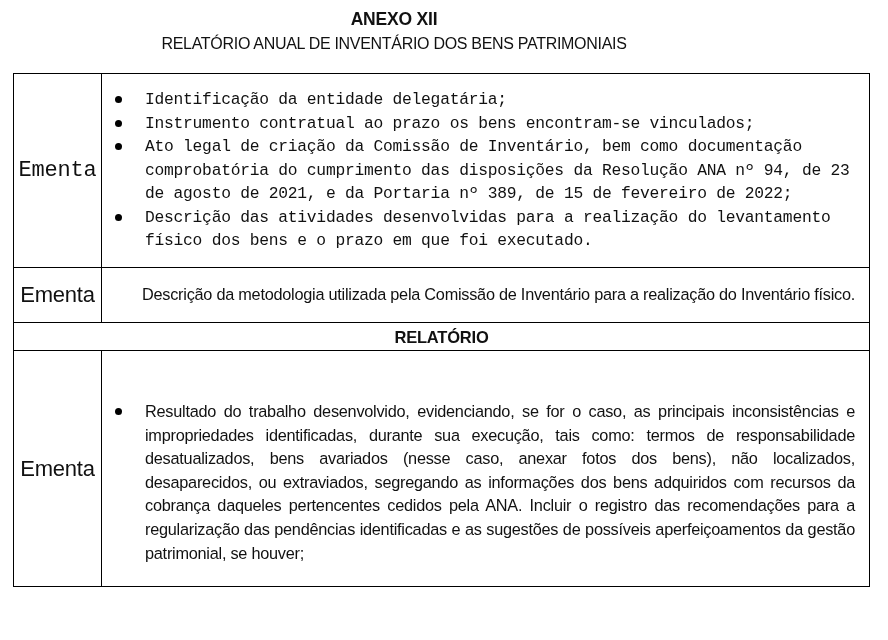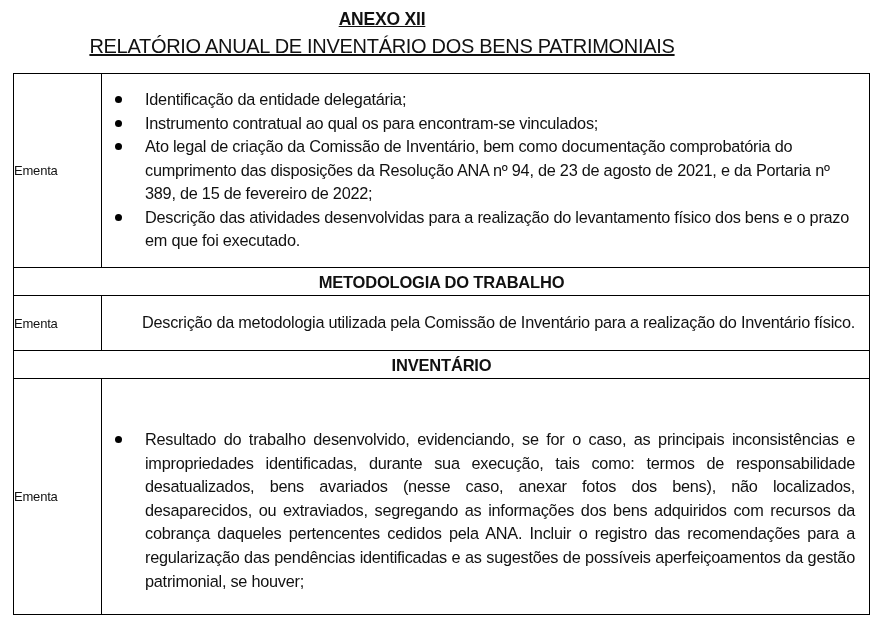"ANEXO XII" .doc-title { left: 4px -> 16px; text-decoration: underline -> none }
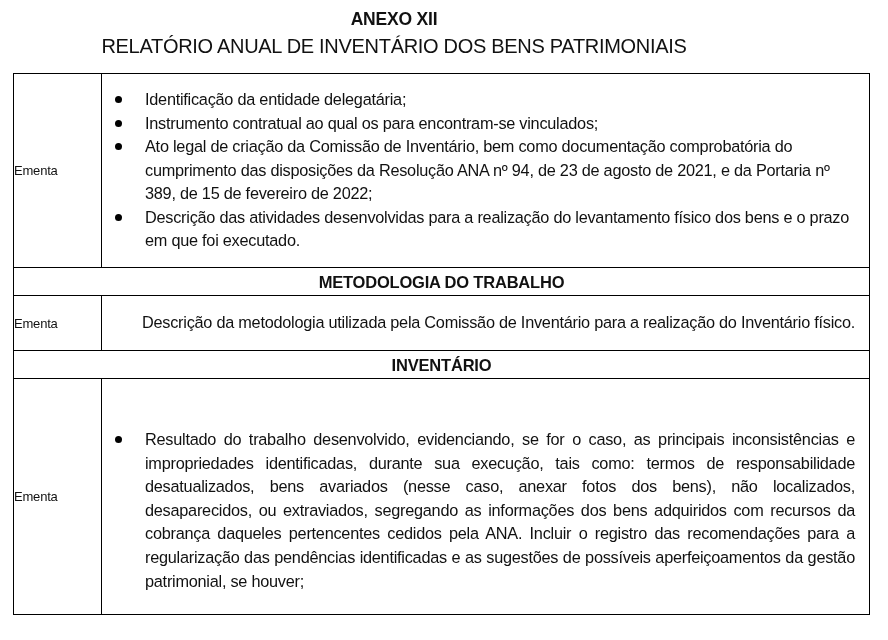"RELATÓRIO ANUAL DE INVENTÁRIO DOS" .title-sub { font-size: 20px -> 16px }
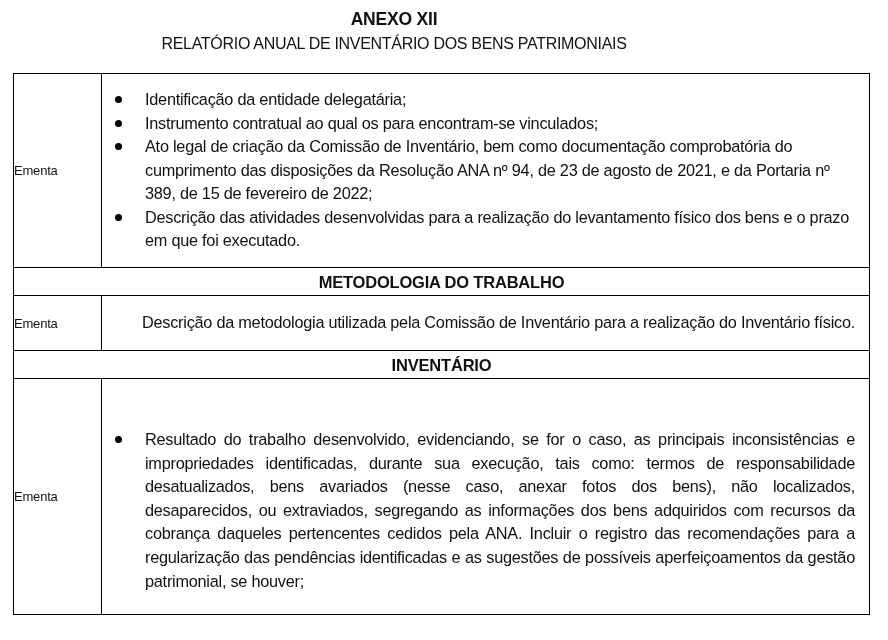"Identificação da entidade delegatária;" tr.r1 td { font-family: none -> Liberation Mono, monospace }
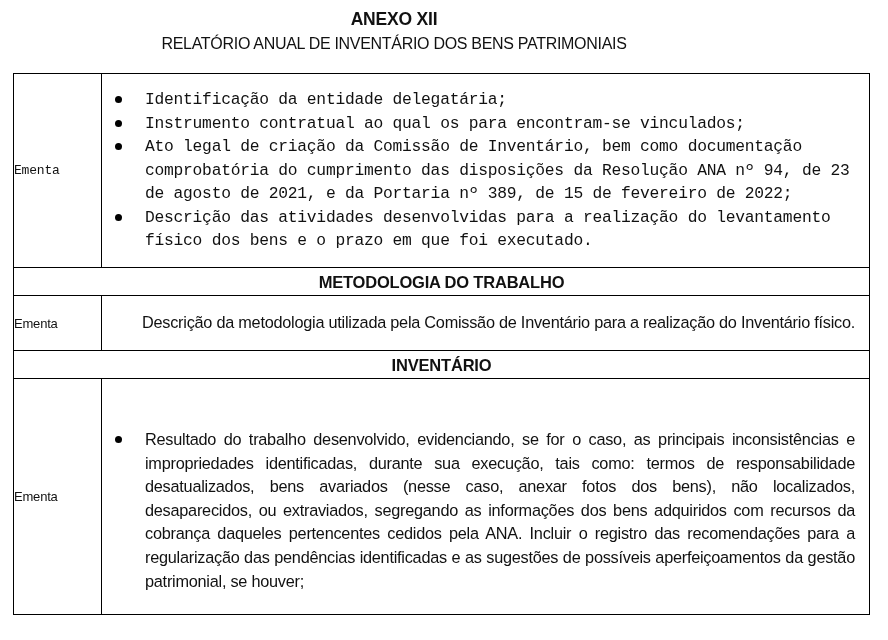"Instrumento contratual ao qual os" span { text: qual os para -> prazo os bens }
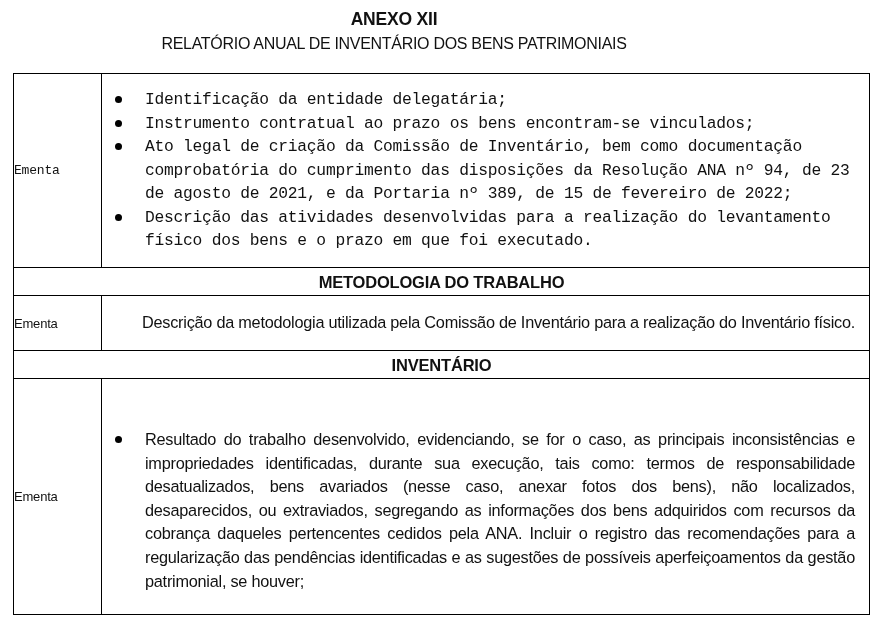"Ementa" .label-cell { font-size: 13px -> 22px; text-align: none -> center }
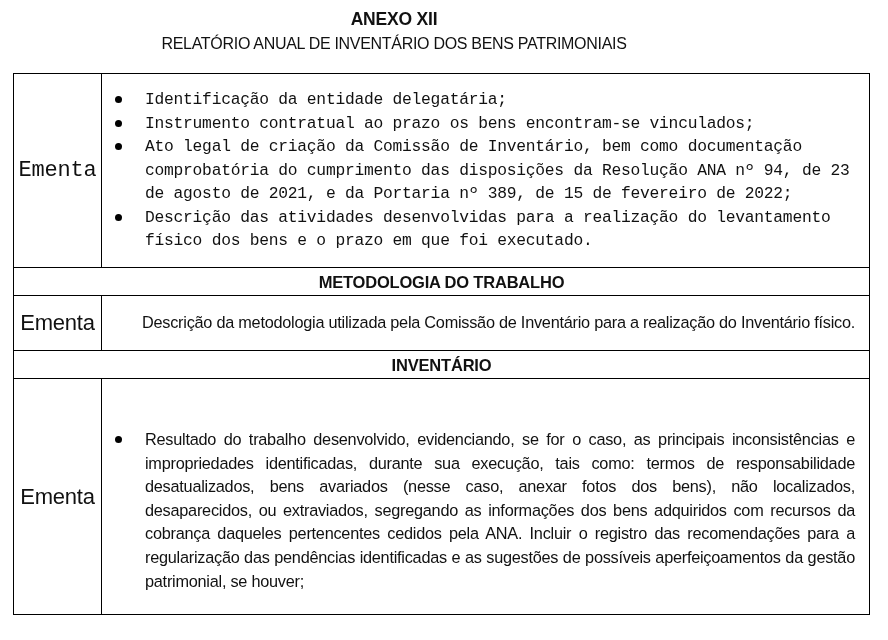"METODOLOGIA DO TRABALHO" tr { html: <tr> <td>METODOLOGIA DO TRABALHO</td> </tr> -> none }
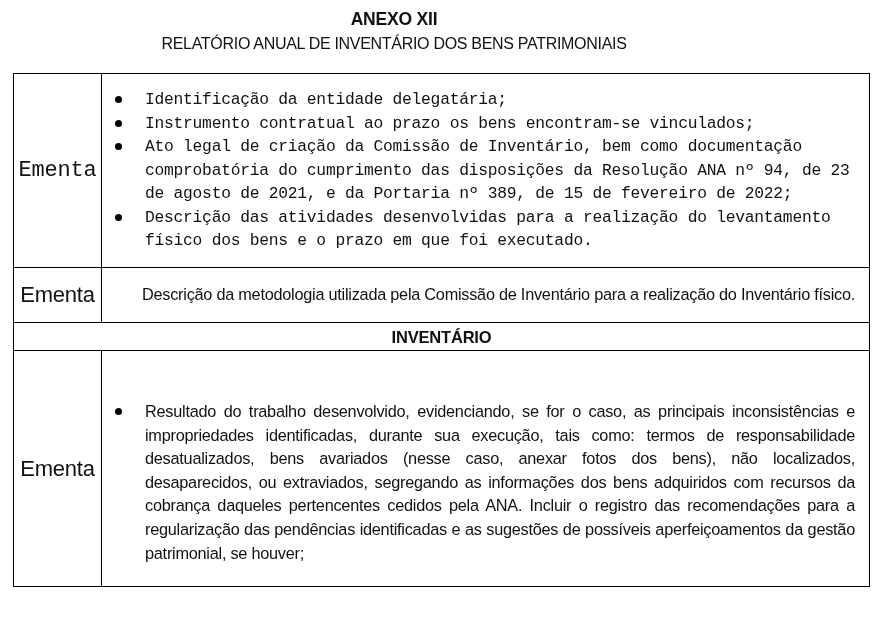"INVENTÁRIO" td.section-head { text: INVENTÁRIO -> RELATÓRIO }
